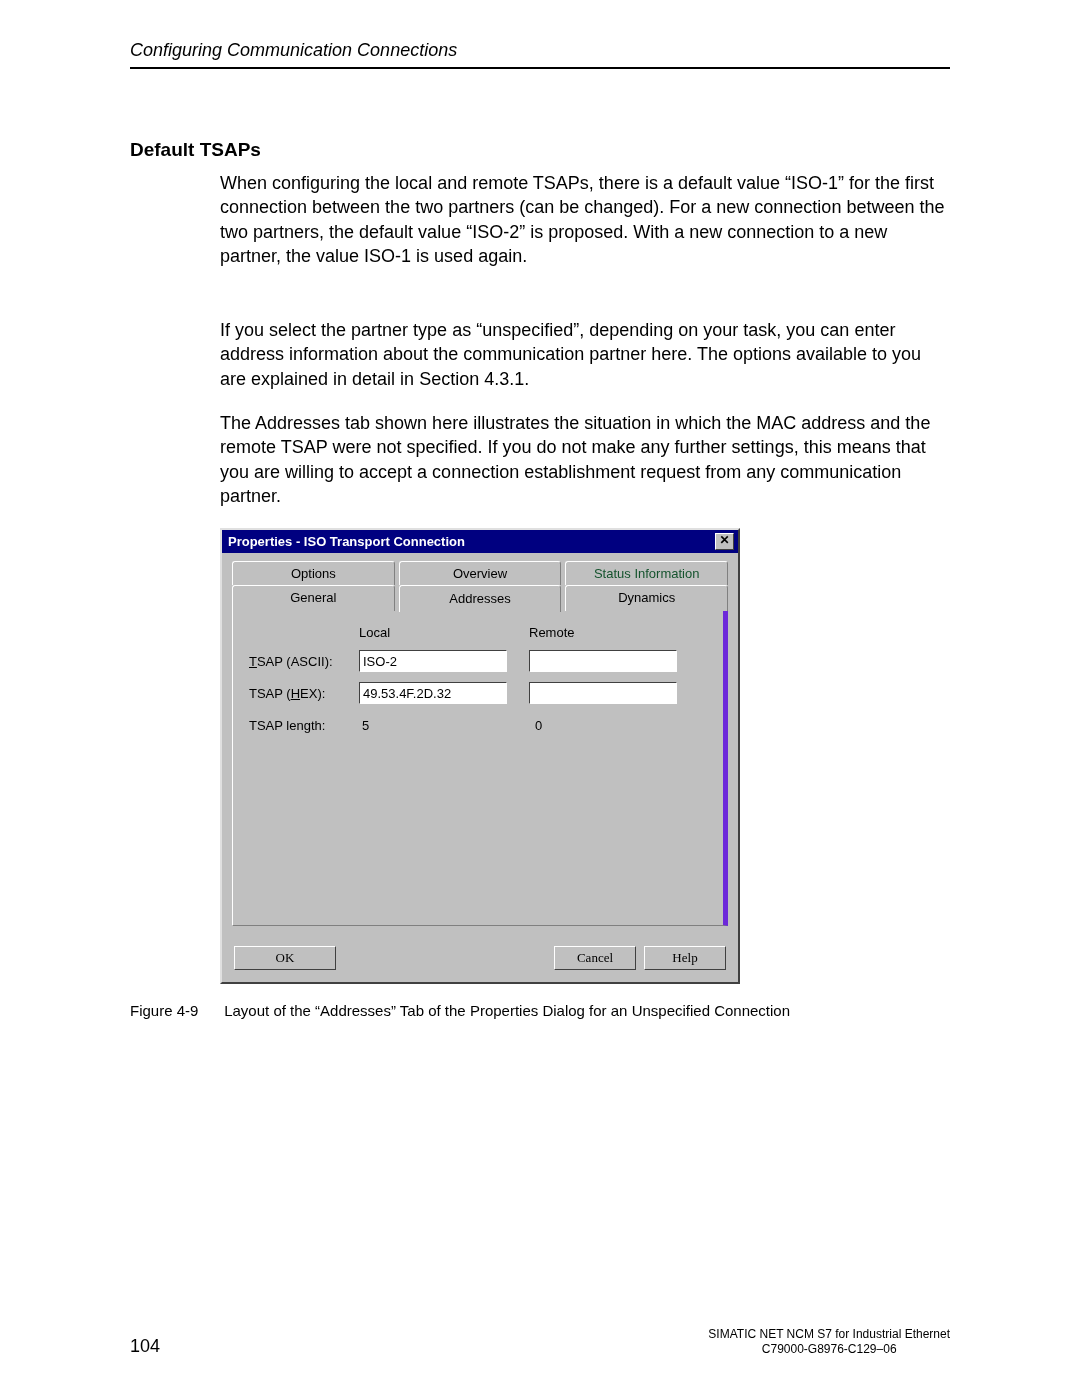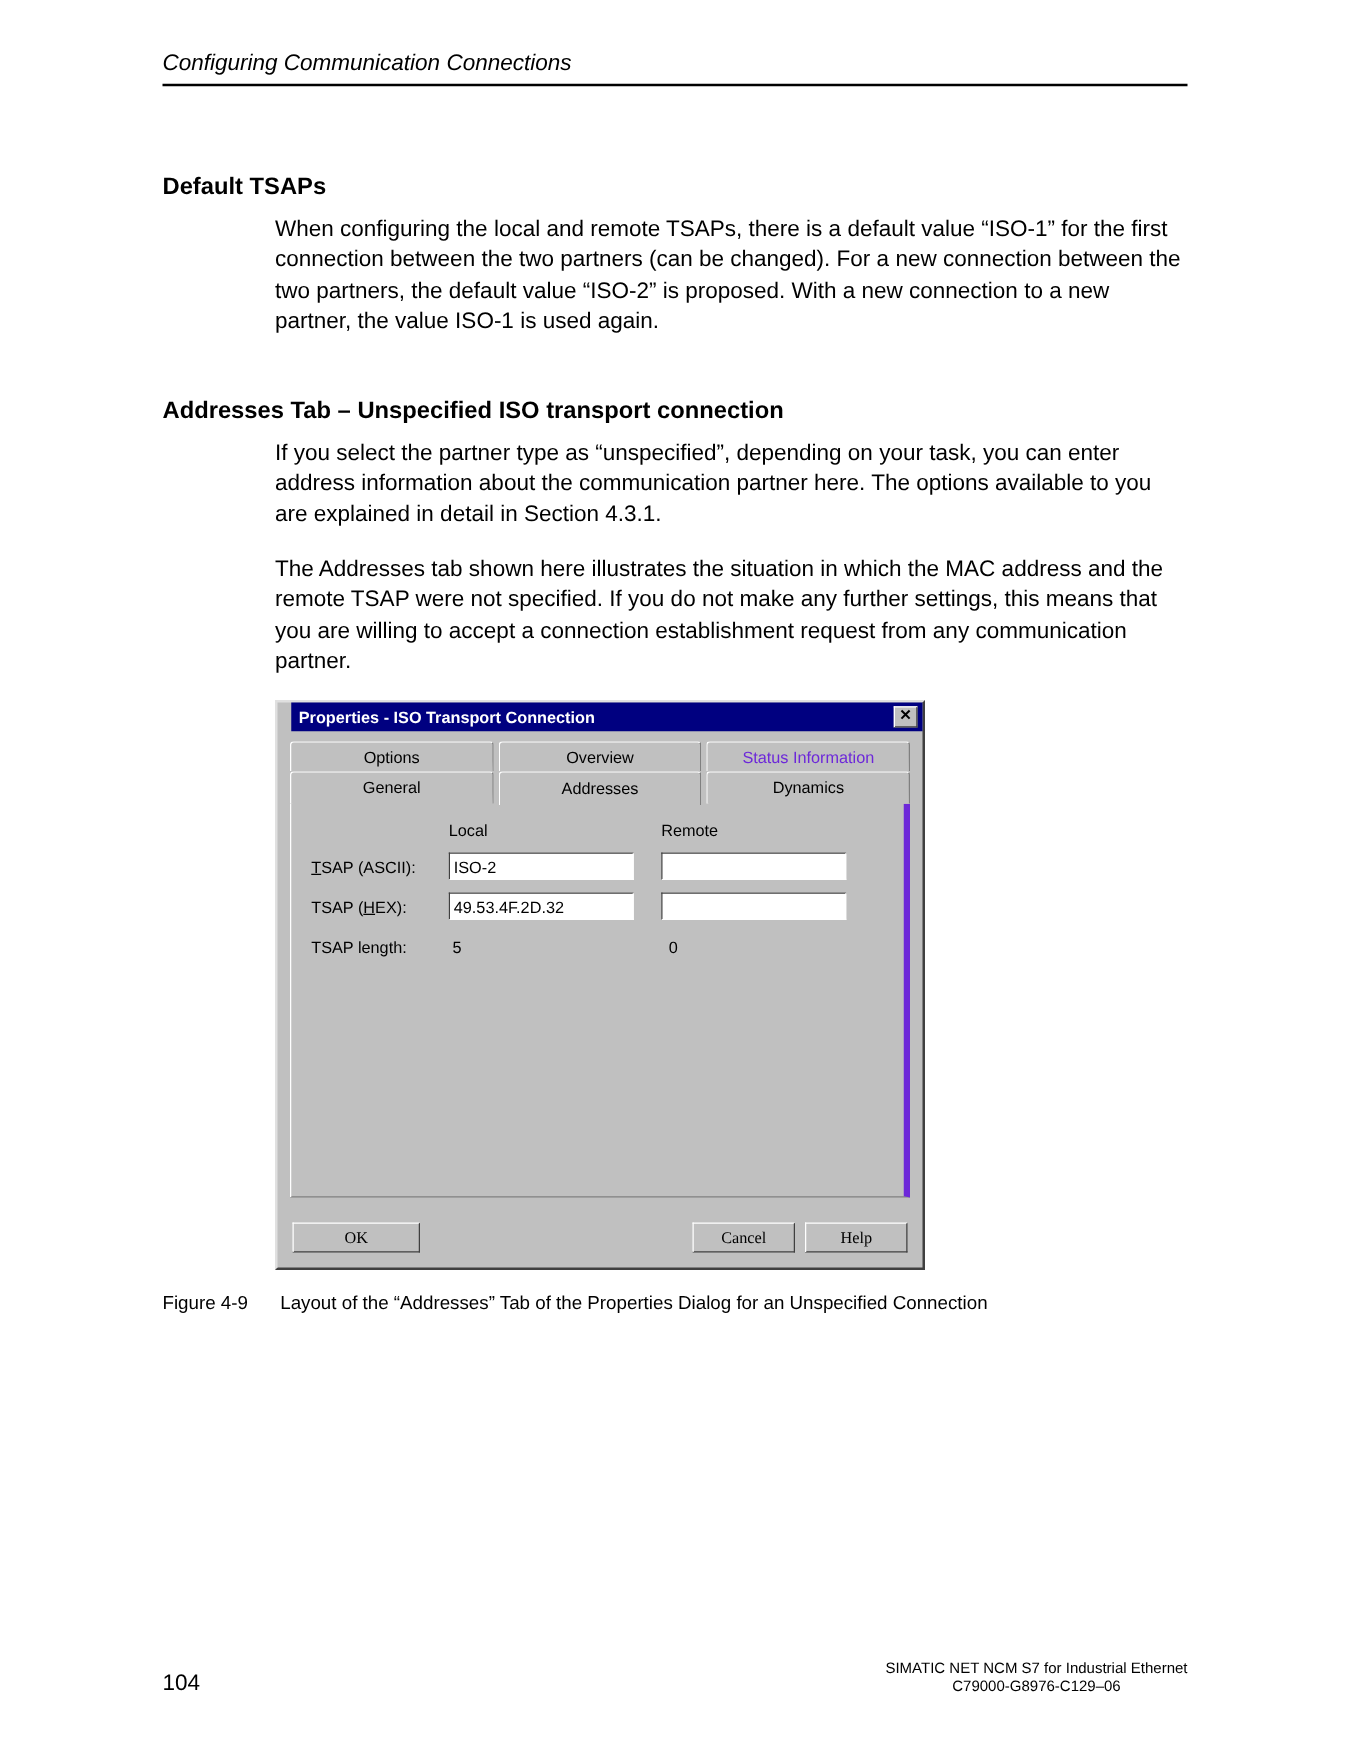"Addresses Tab – Unspecified ISO" div.section-heading { html: <div>Addresses Tab – Unspecified ISO transport connection</div> -> none }
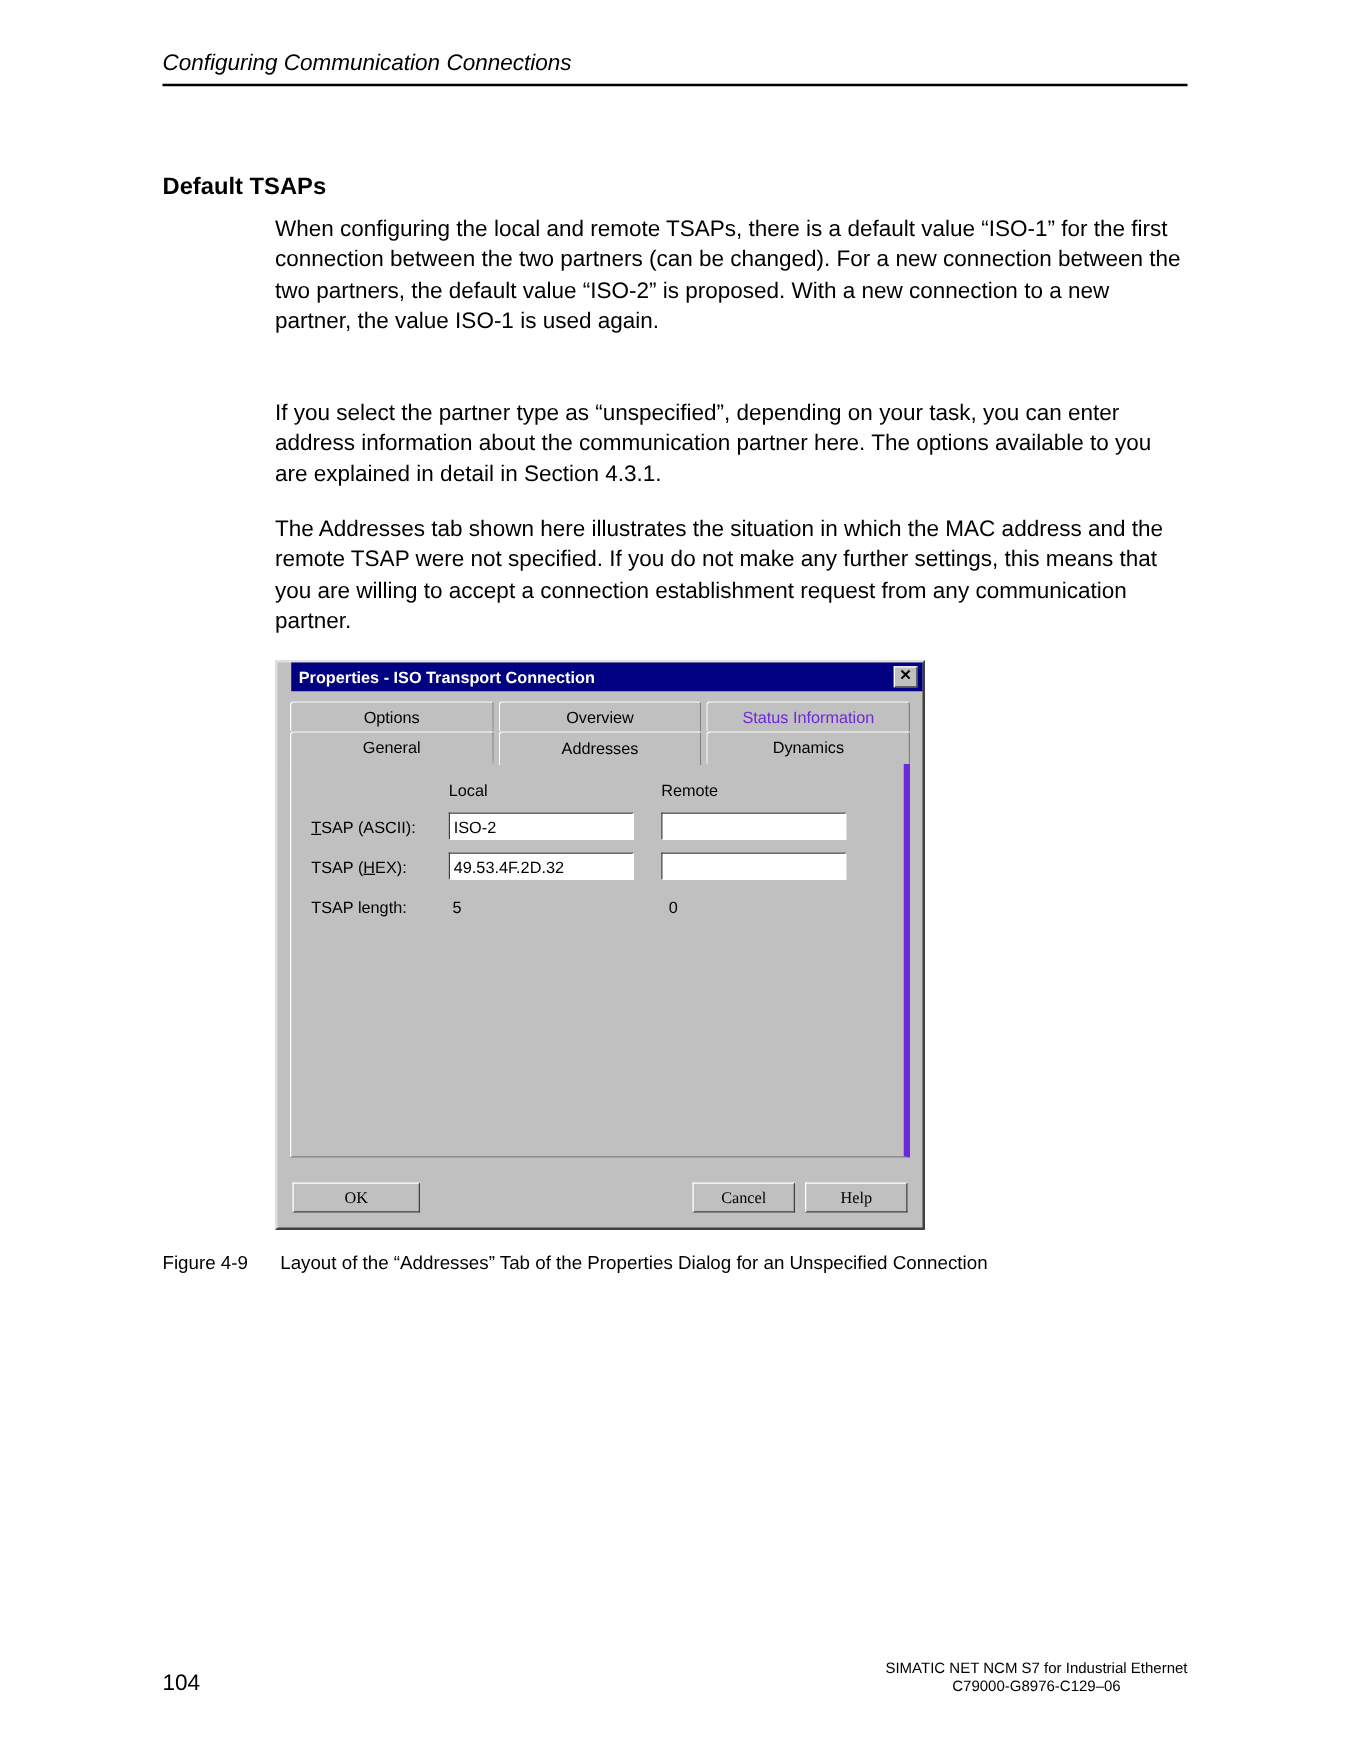"Properties - ISO Transport Connection" .titlebar { margin-left: 11px -> none }
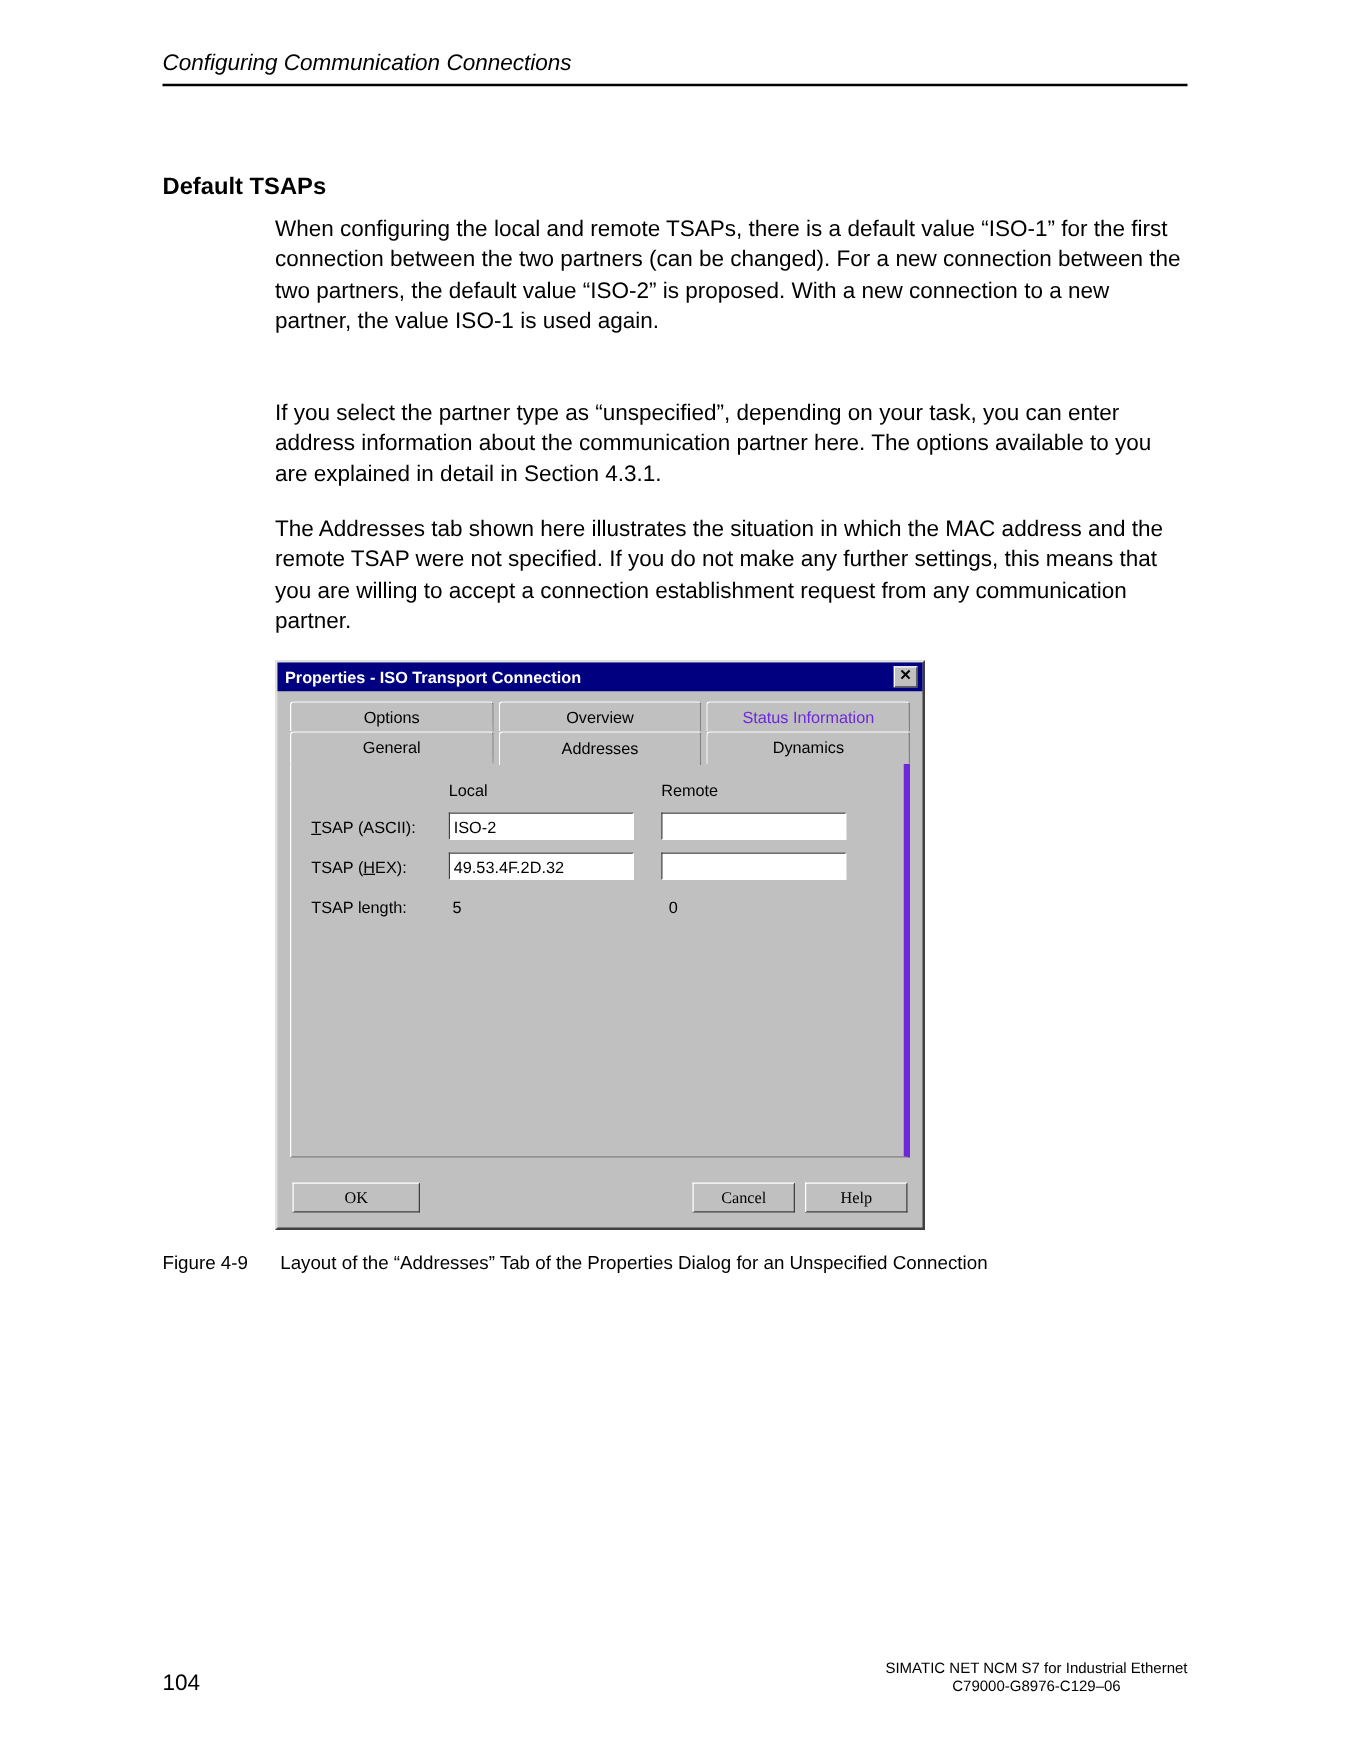"Status Information" .tab.disabled { color: #6d28d9 -> #14532d }
